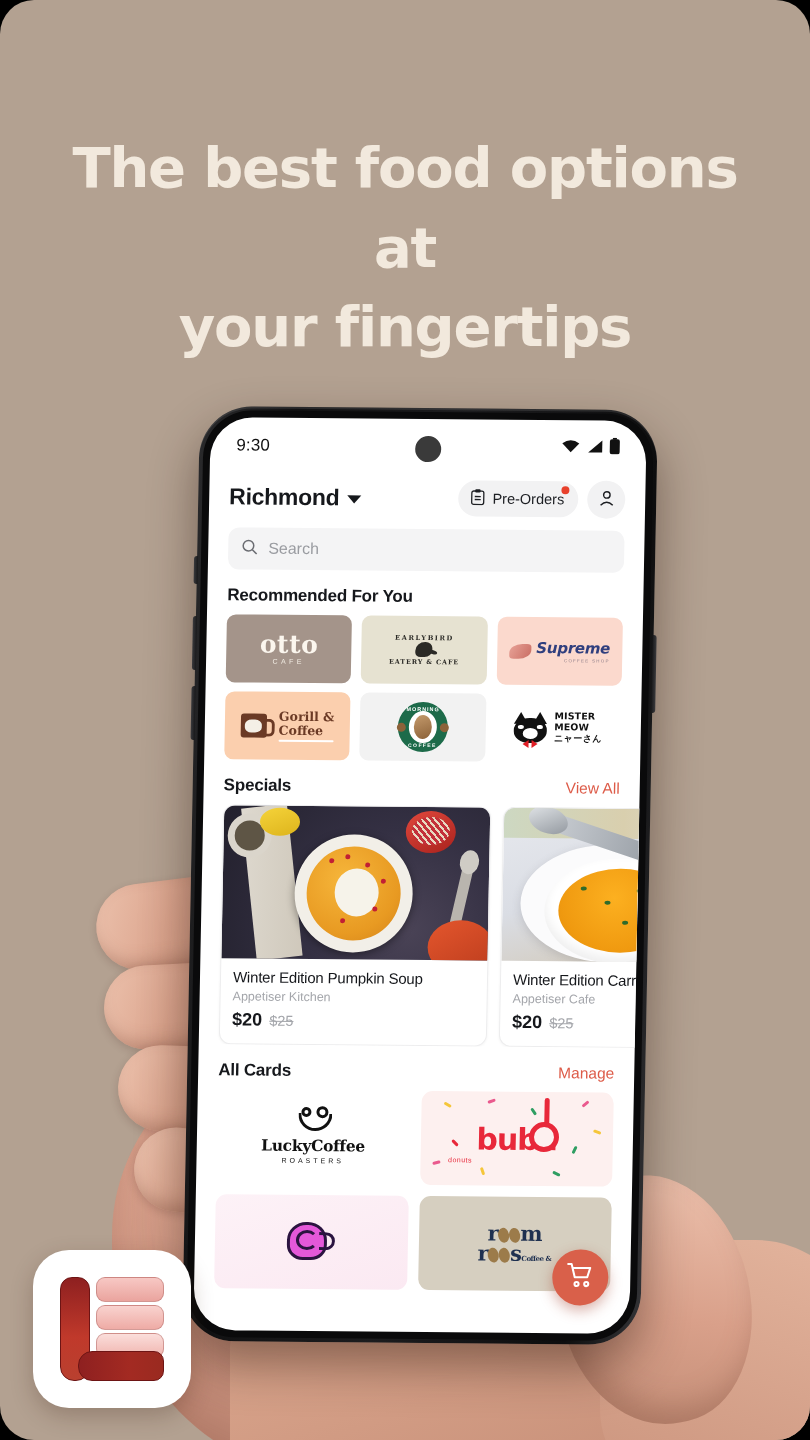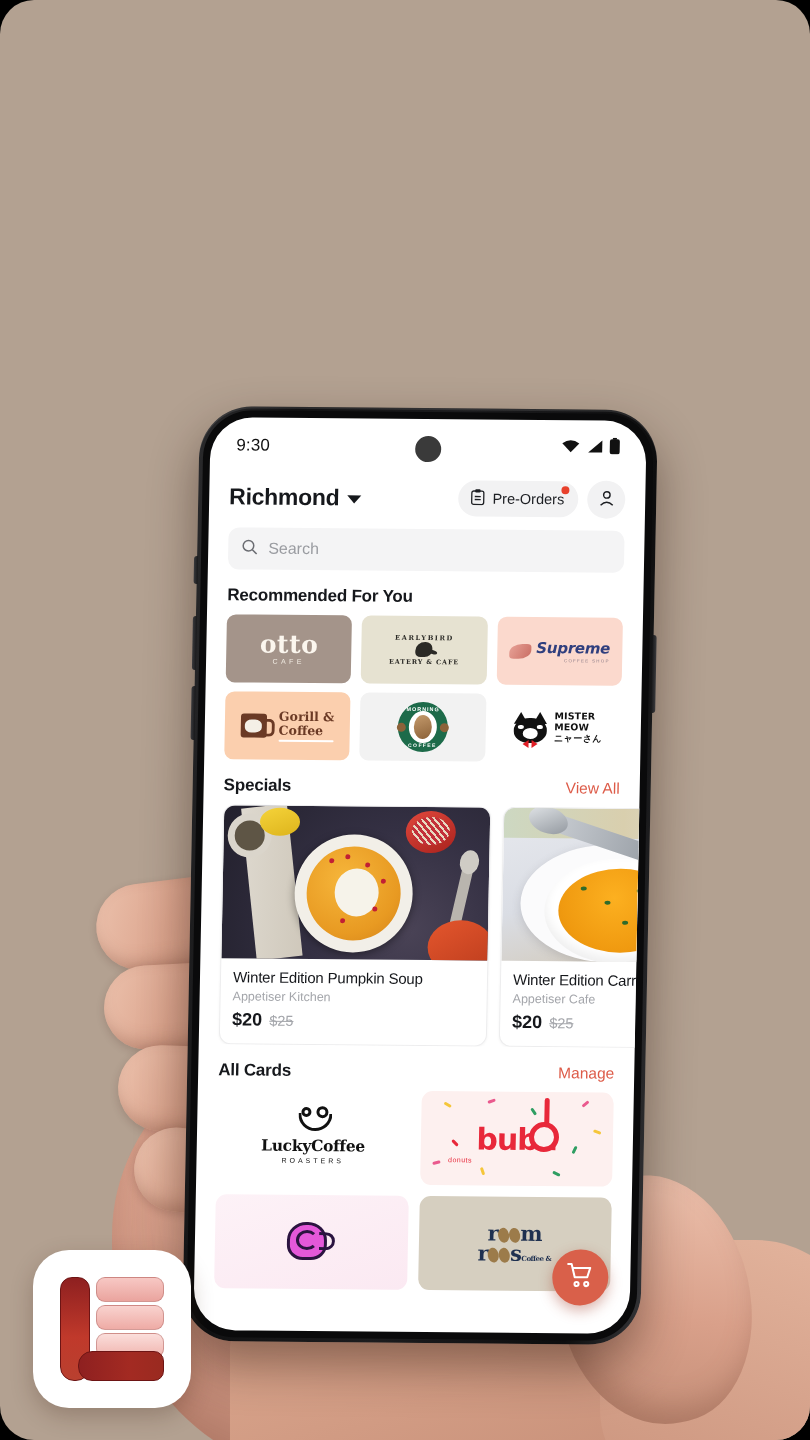"The best food options at" div.headline { html: none -> <div> <span>The best food options at</span> <span>your fingertips</span> </div> }
